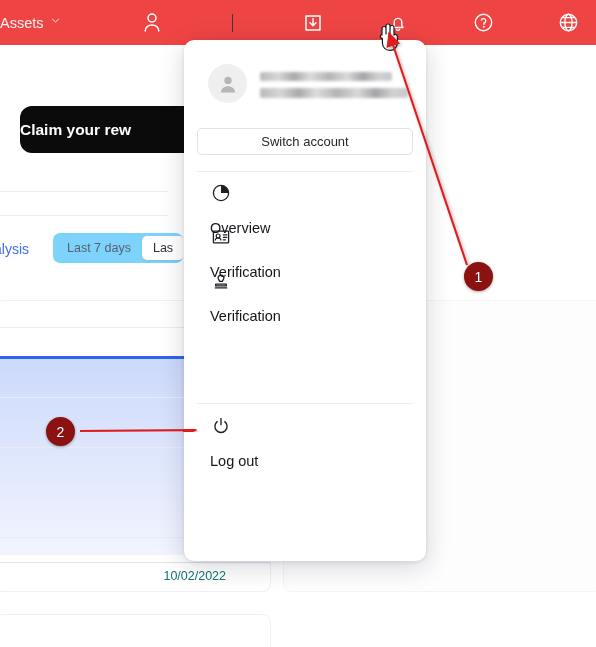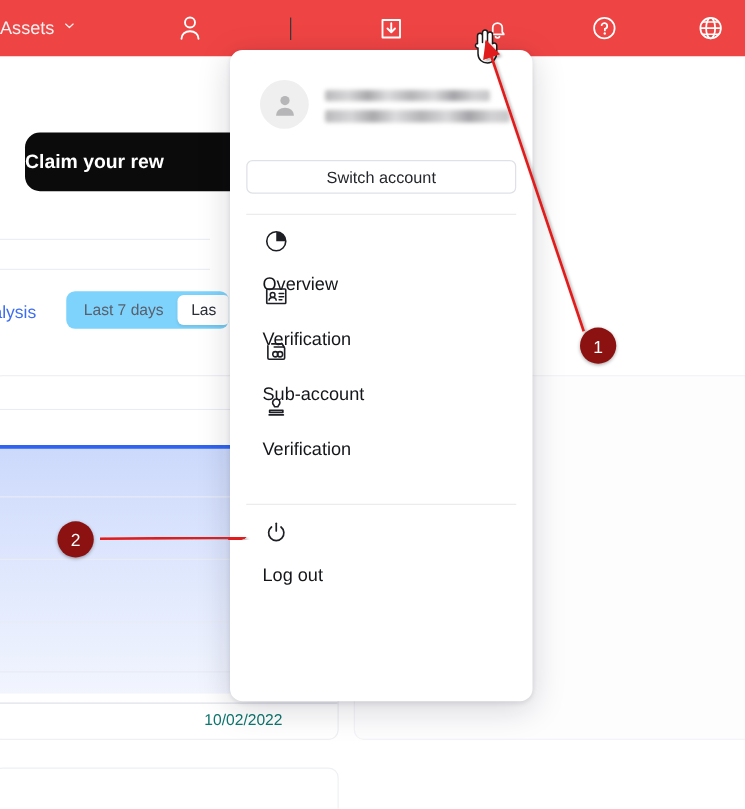"Sub-account" div.dd-item { html: <div> <span> <svg> <path></path> <path></path> <circle></circle> <circle></circle> </svg> </span> <span>Sub-account</span> </div> -> none }
